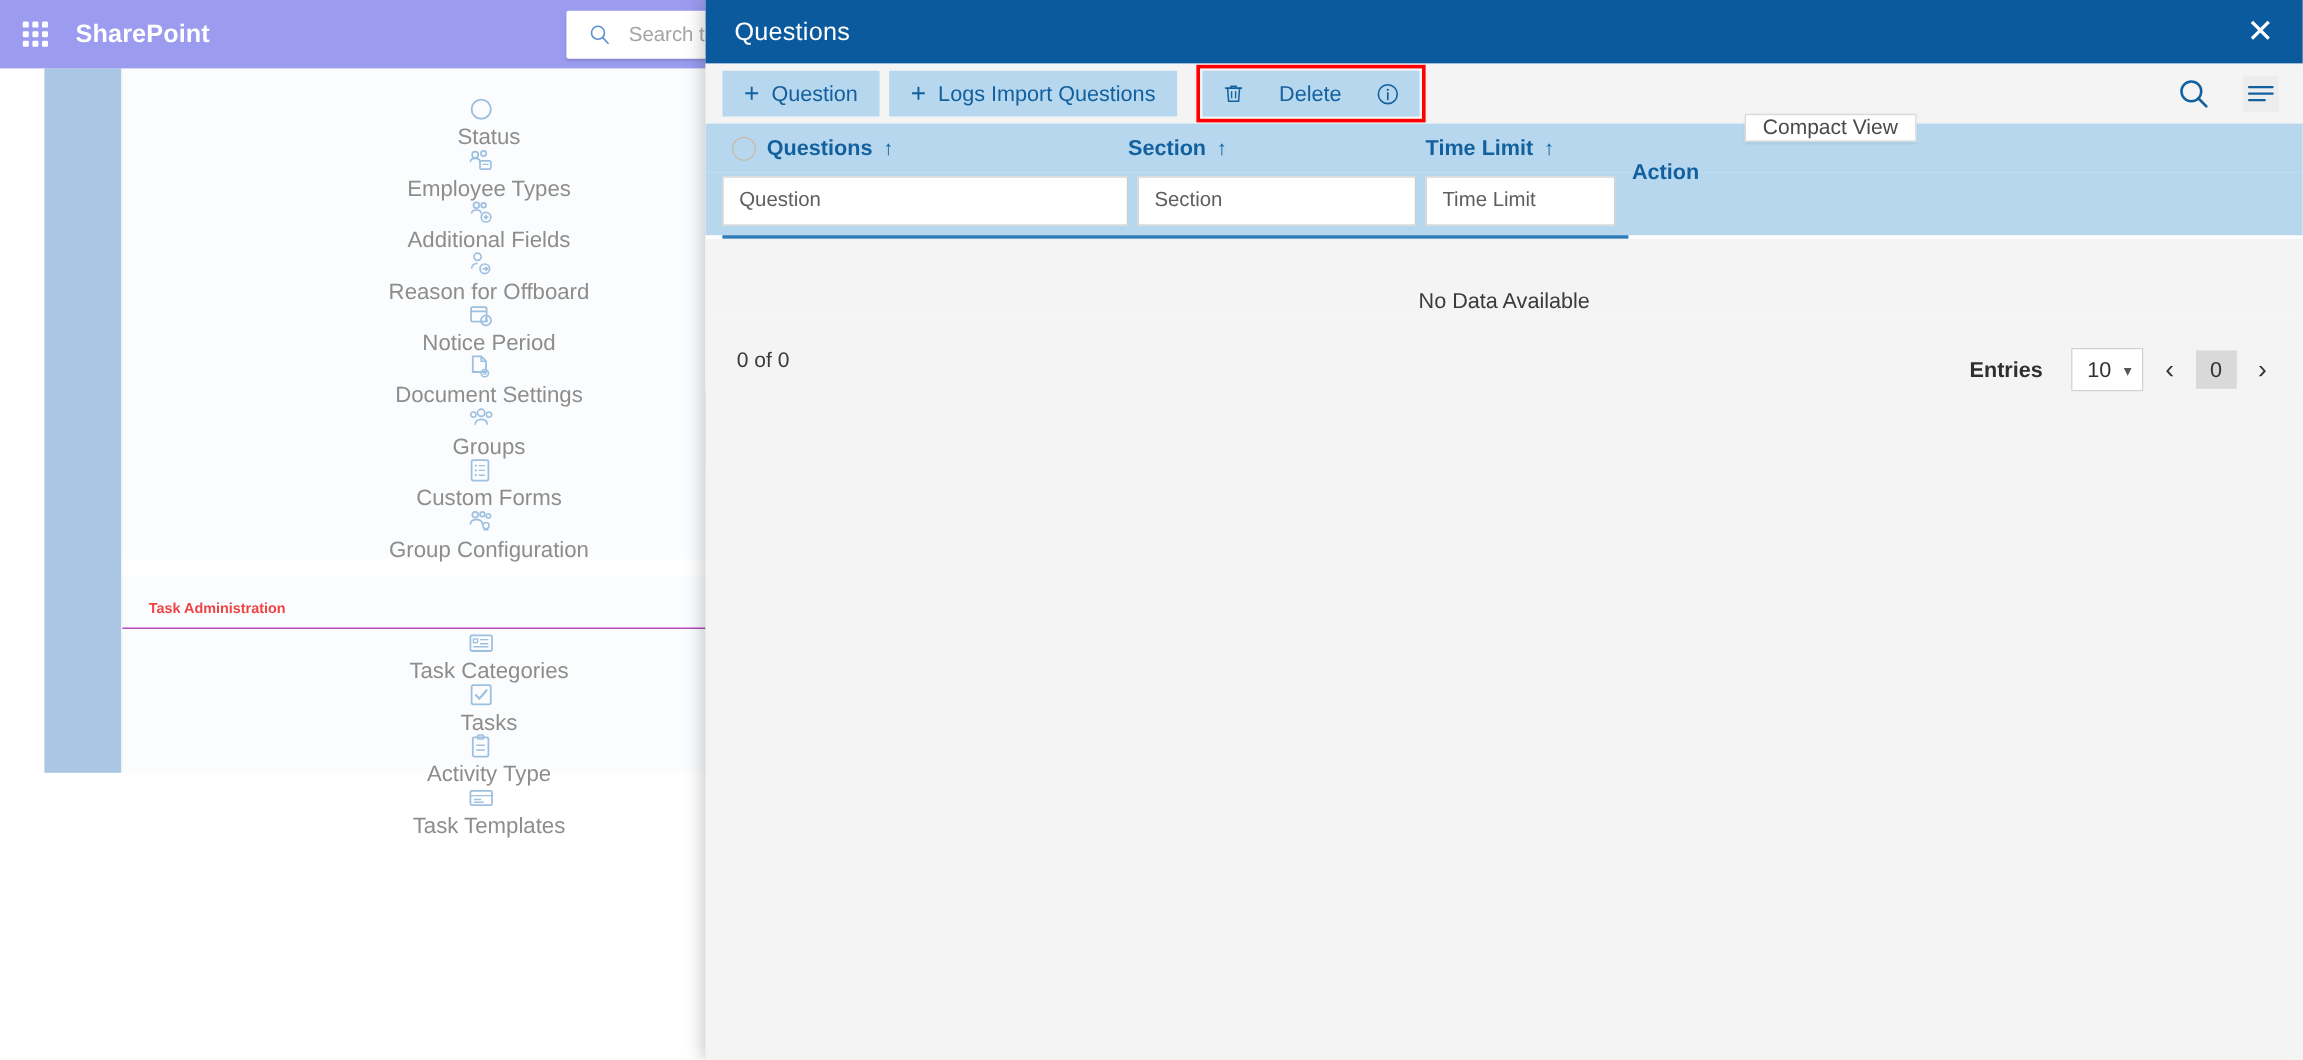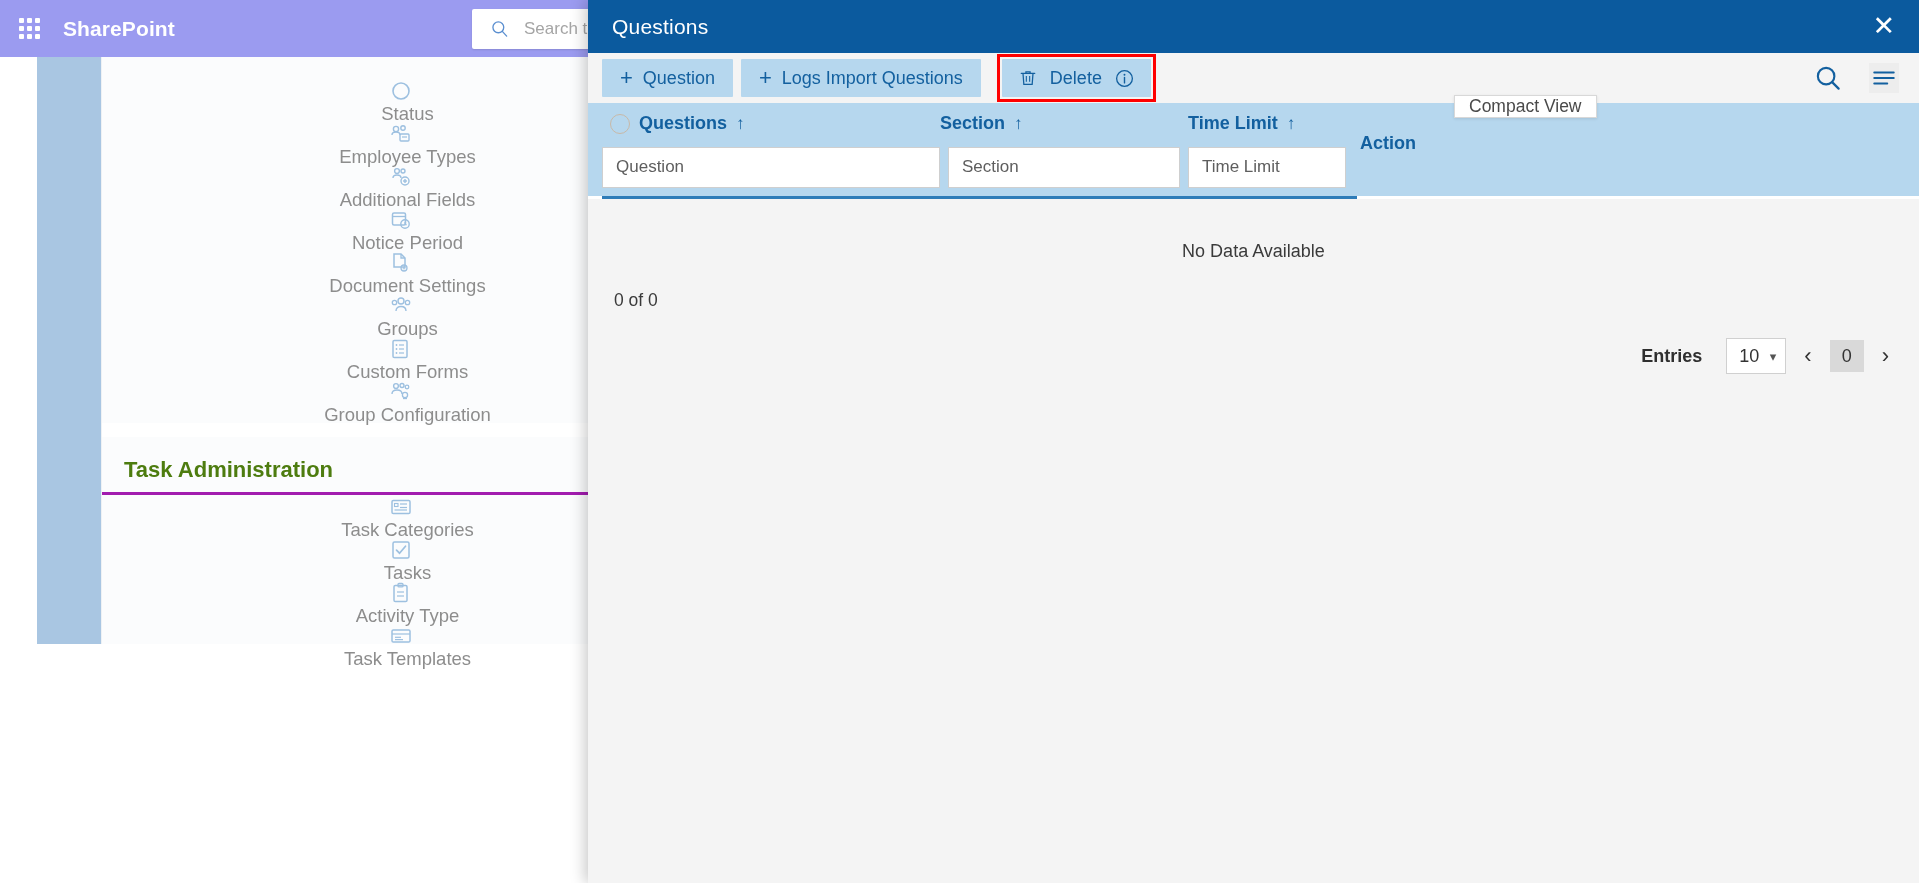"Delete" .delete-wrap .tbtn { gap: 12px -> 28px }
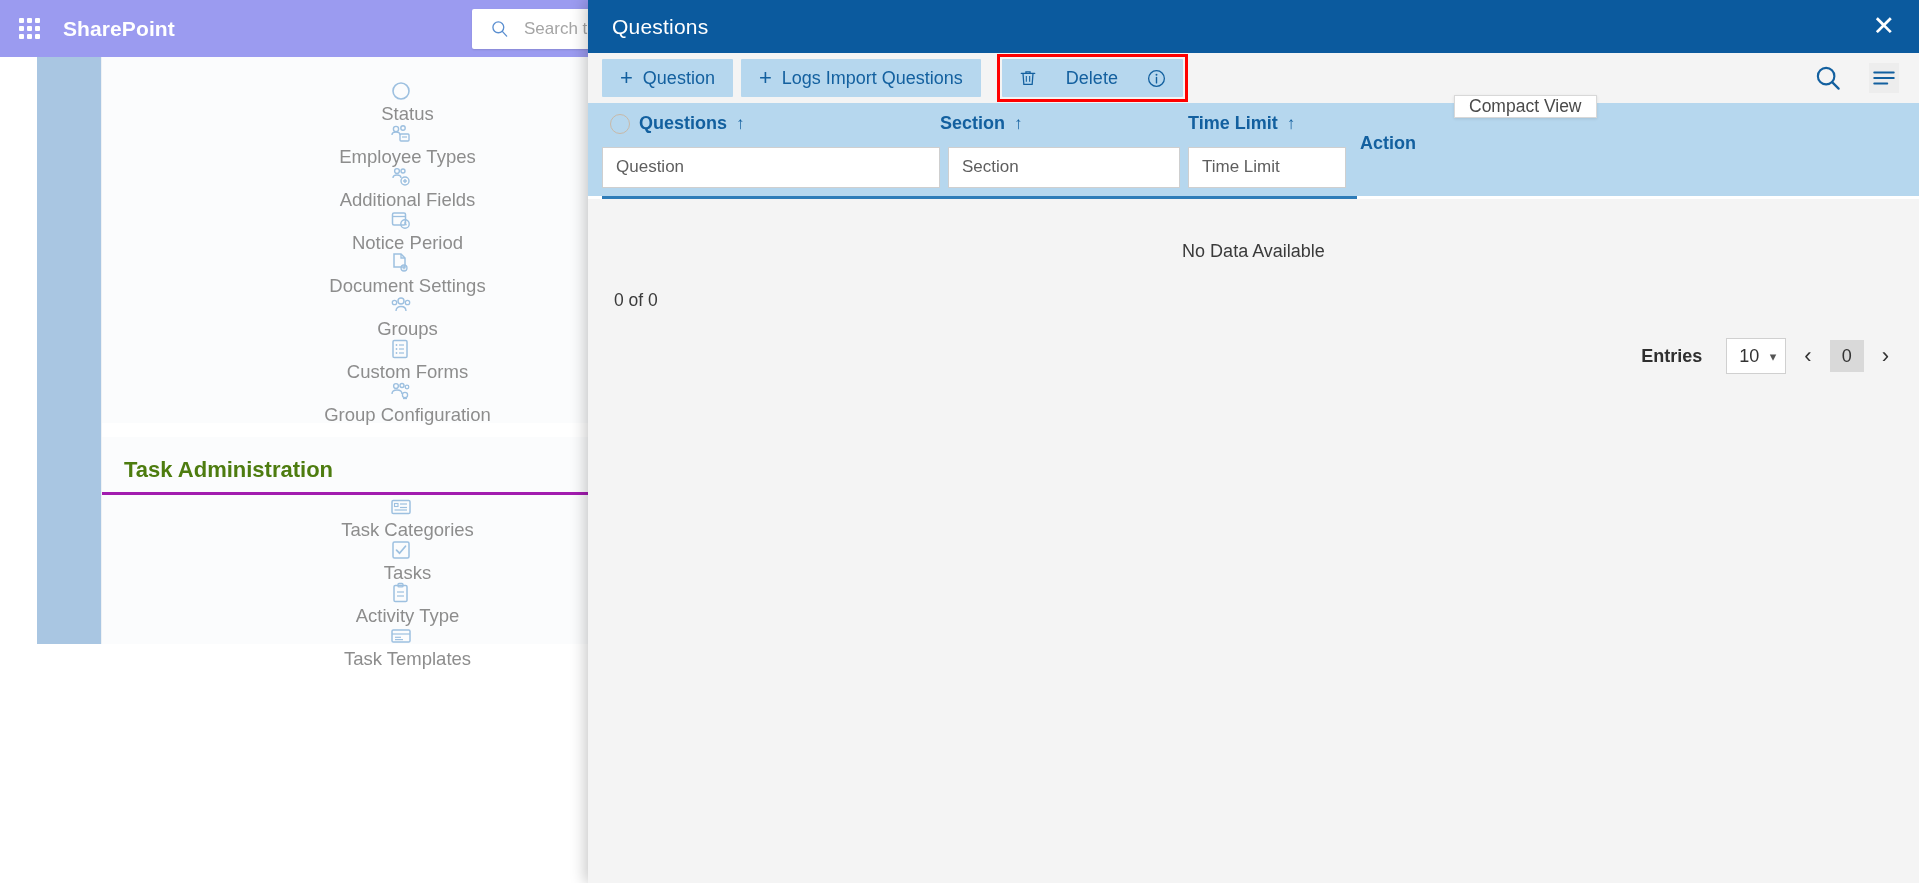"Reason for Offboard" div.nav-item { html: none -> <div> <svg> <circle></circle> <path></path> <circle></circle> <path></path> </svg> <span>Reason for Offboard</span> </div> }
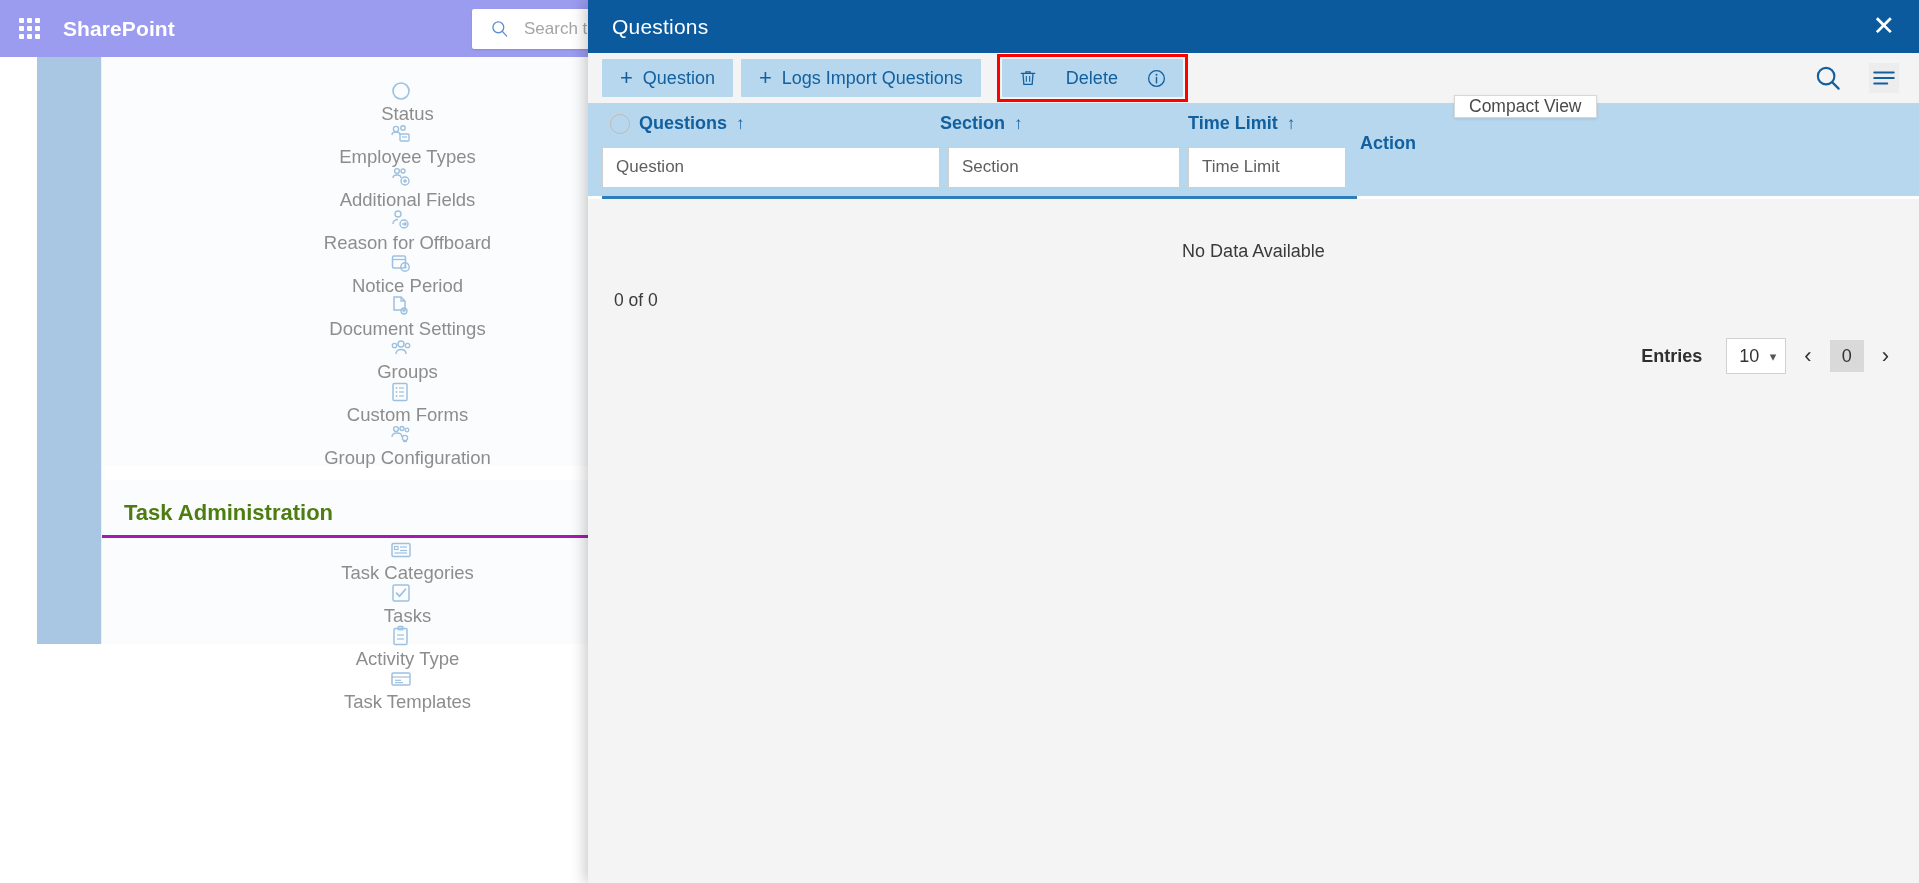"Entries" .pager { margin-top: 48px -> none }
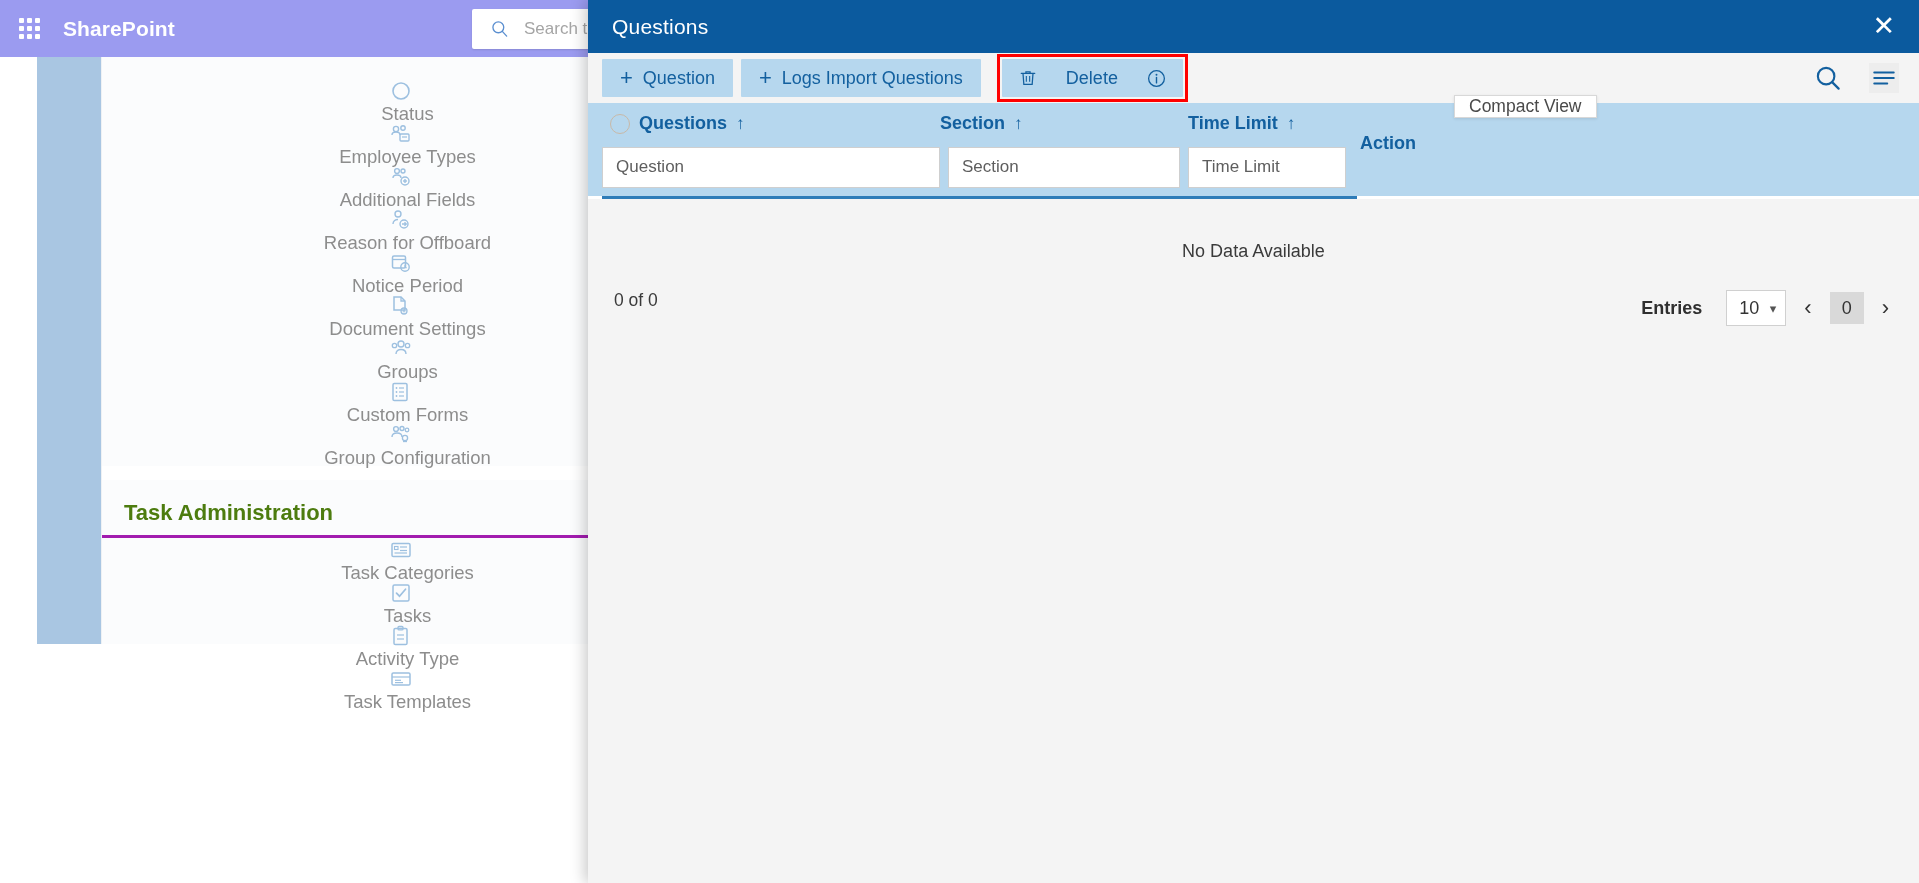"Task Administration" .nav-group { border-bottom: 3px solid #a21caf -> 1px solid #a21caf; color: #4d7c0f -> #ef4444; font-size: 22px -> 12px }
